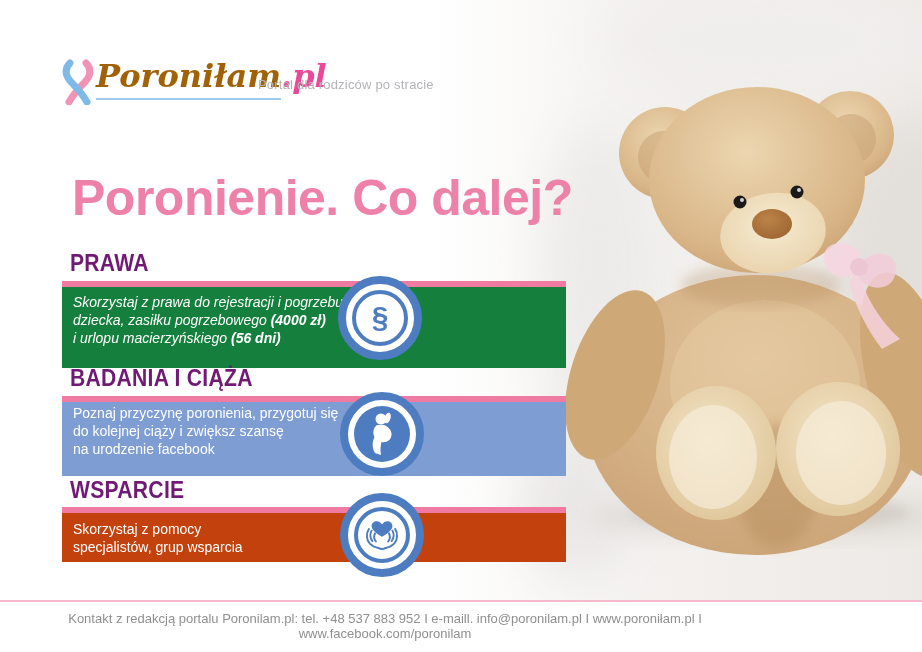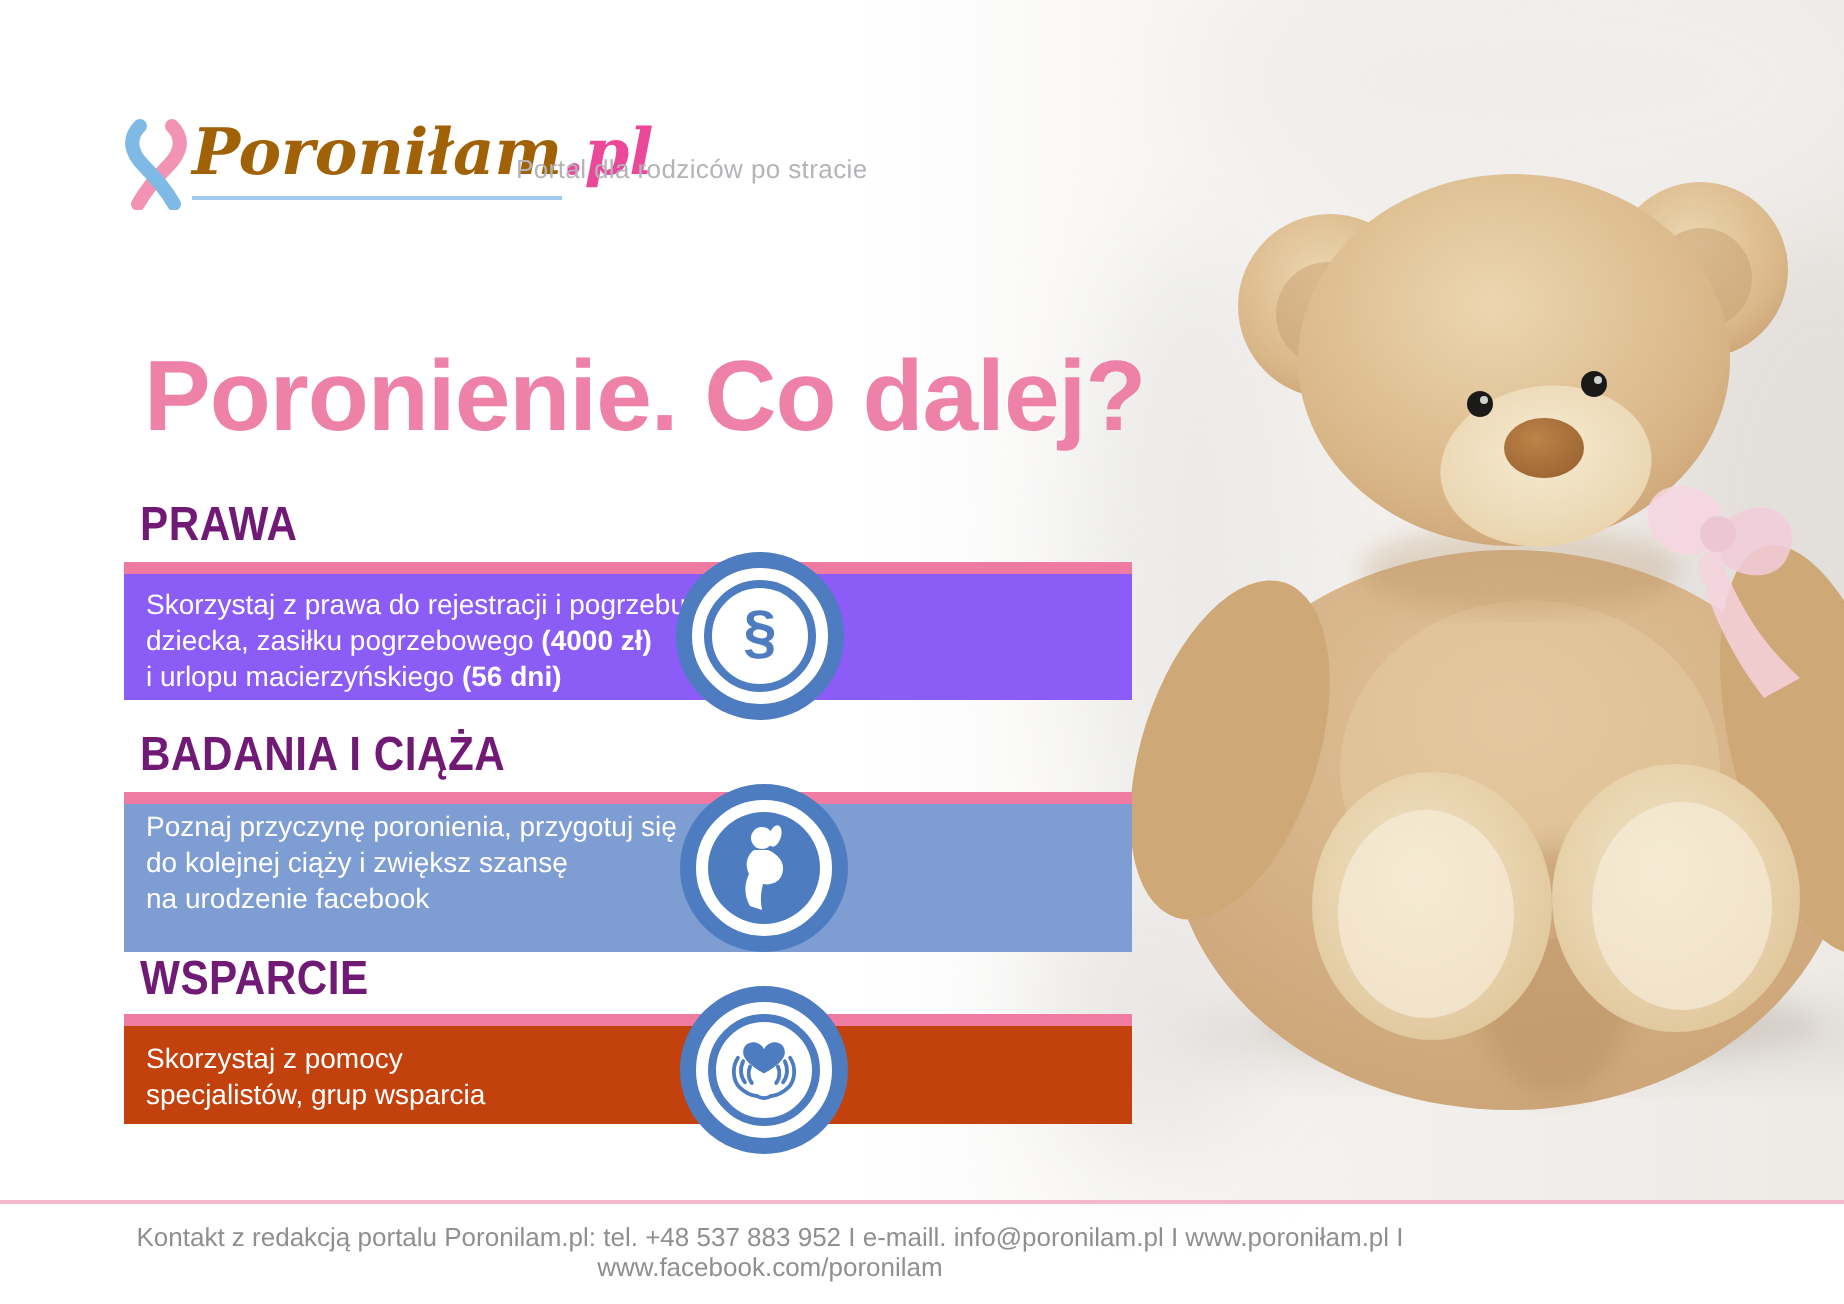"Skorzystaj z prawa do rejestracji" .box1 { background: #8b5cf6 -> #15803d; font-style: none -> italic; height: 63px -> 81px }
